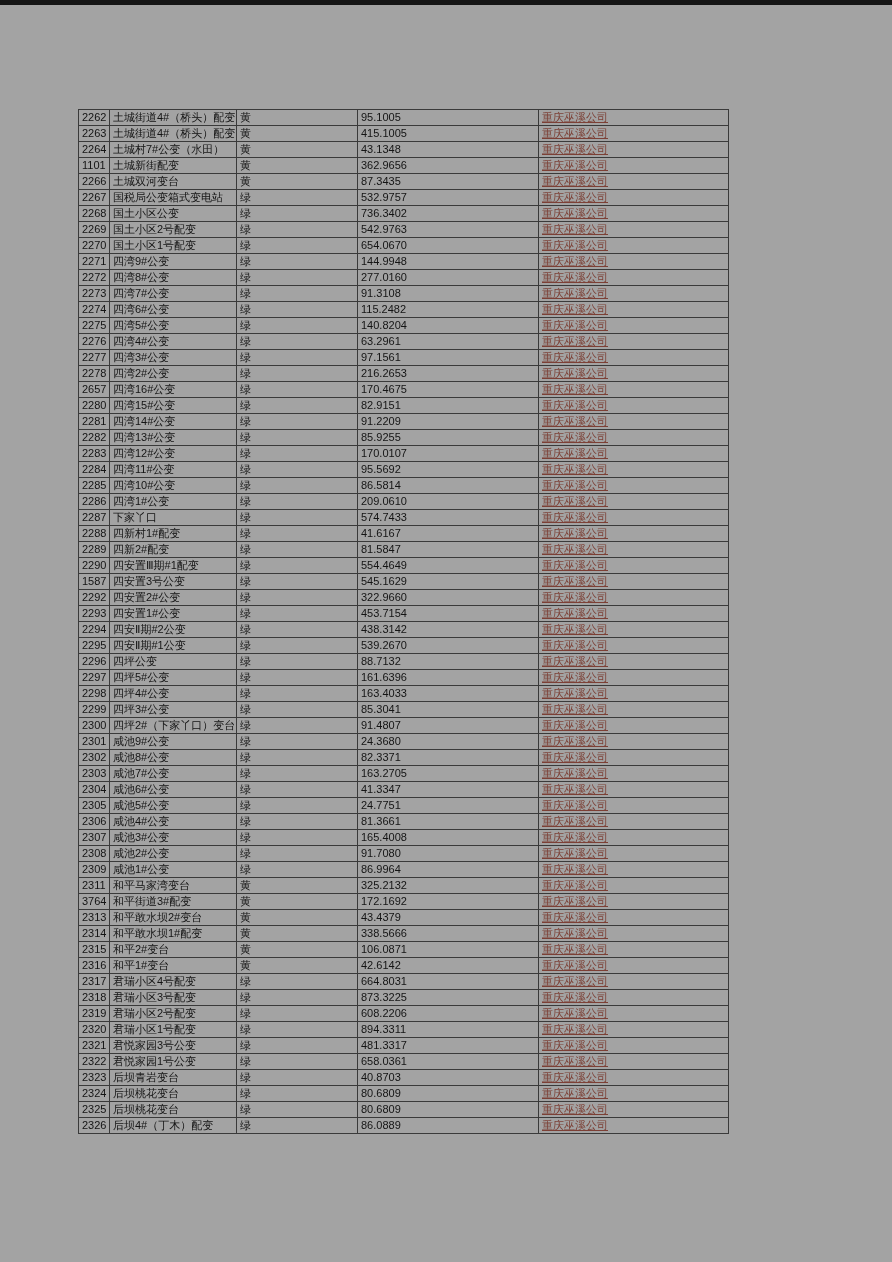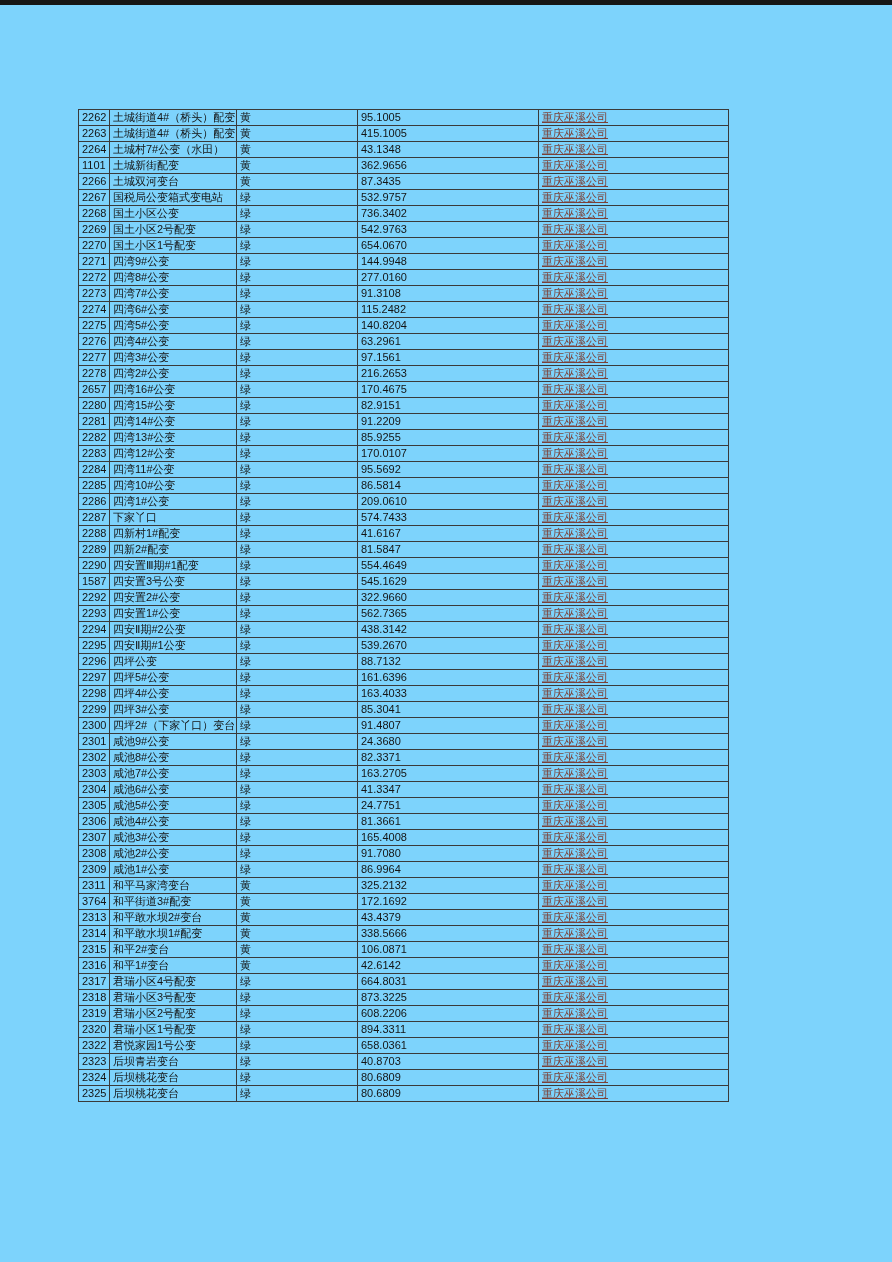"2262" .page { background: #7dd3fc -> #a3a3a3 }
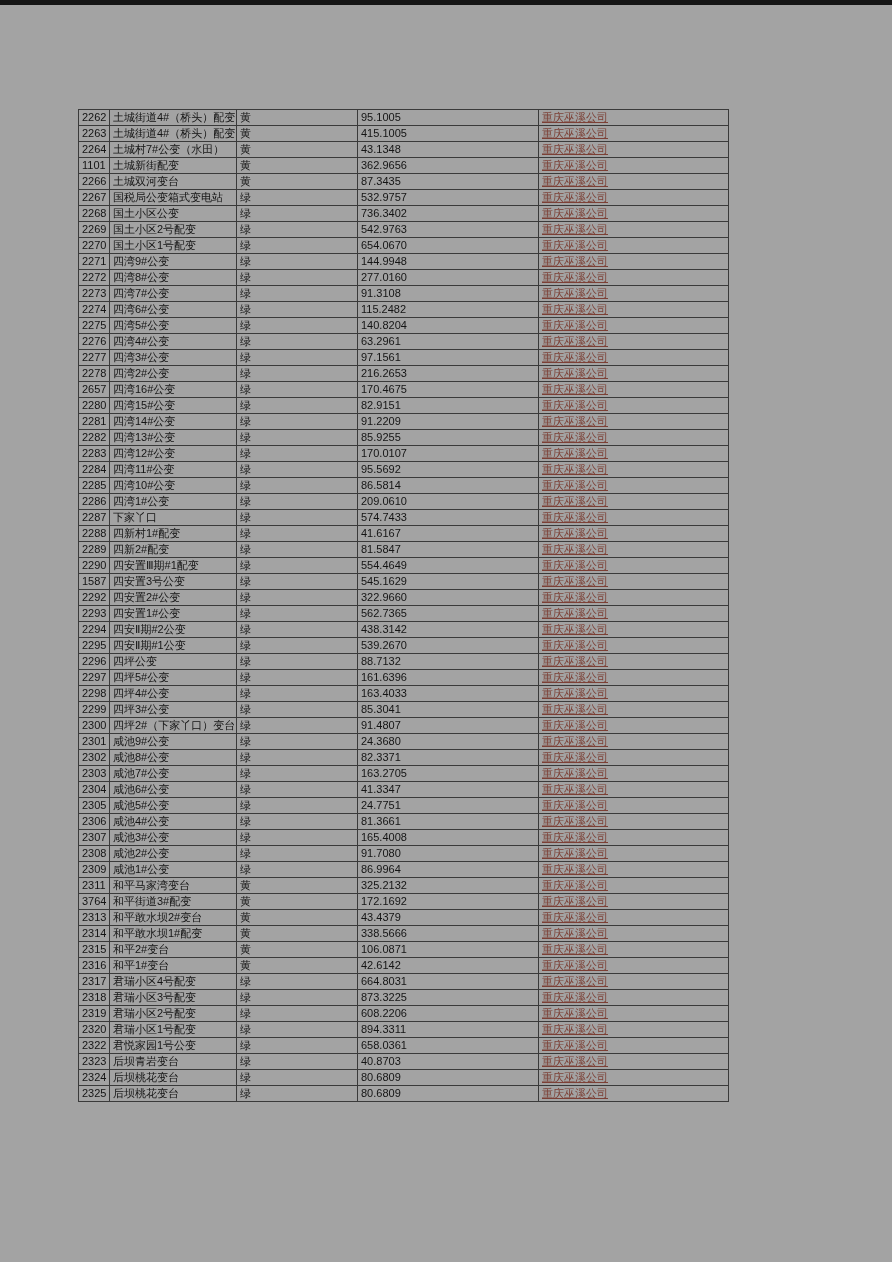"562.7365" td.col-value { text: 562.7365 -> 453.7154 }
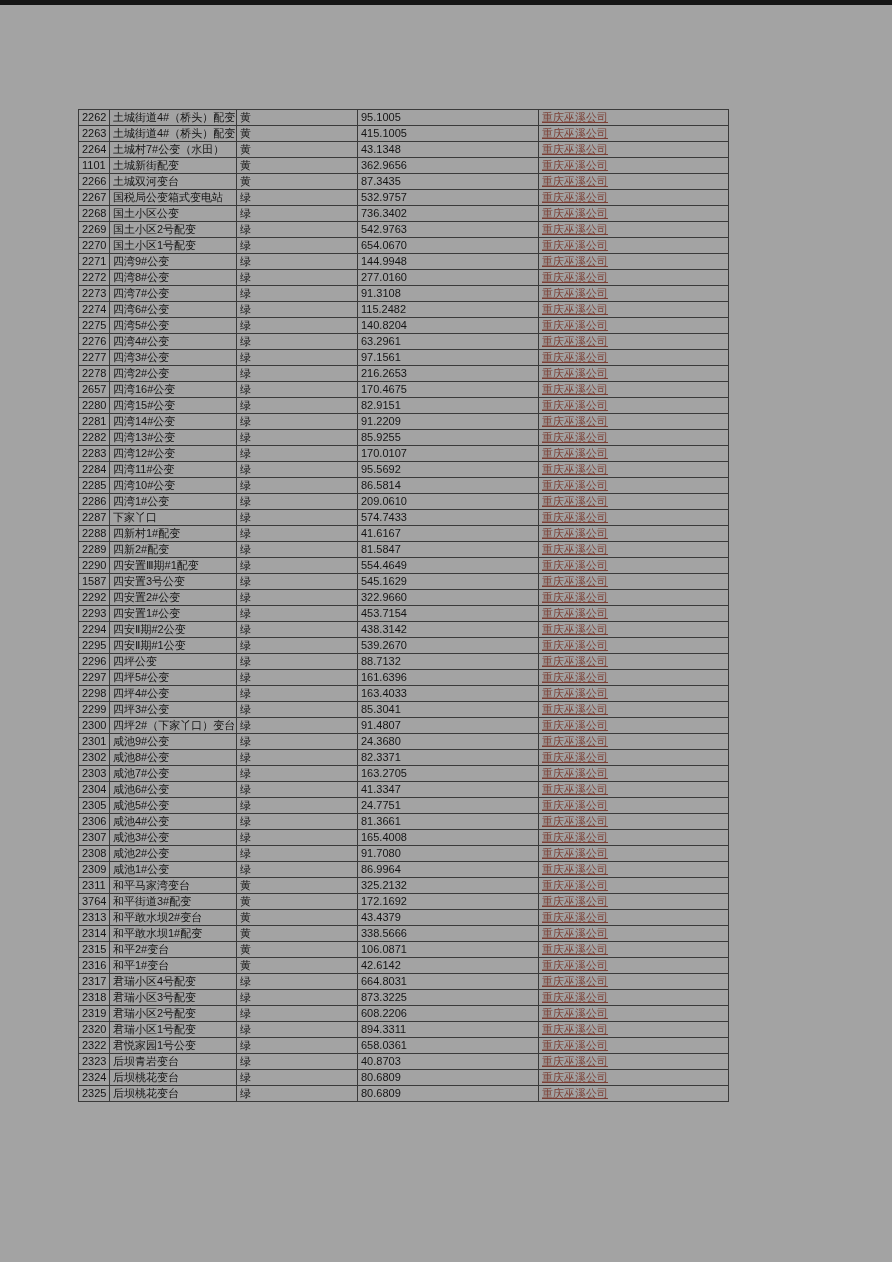"2321" tr { html: none -> <tr> <td>2321</td> <td>君悦家园3号公变</td> <td>绿</td> <td>481.3317</td> <td> <span>重庆巫溪公司</span> </td> </tr> }
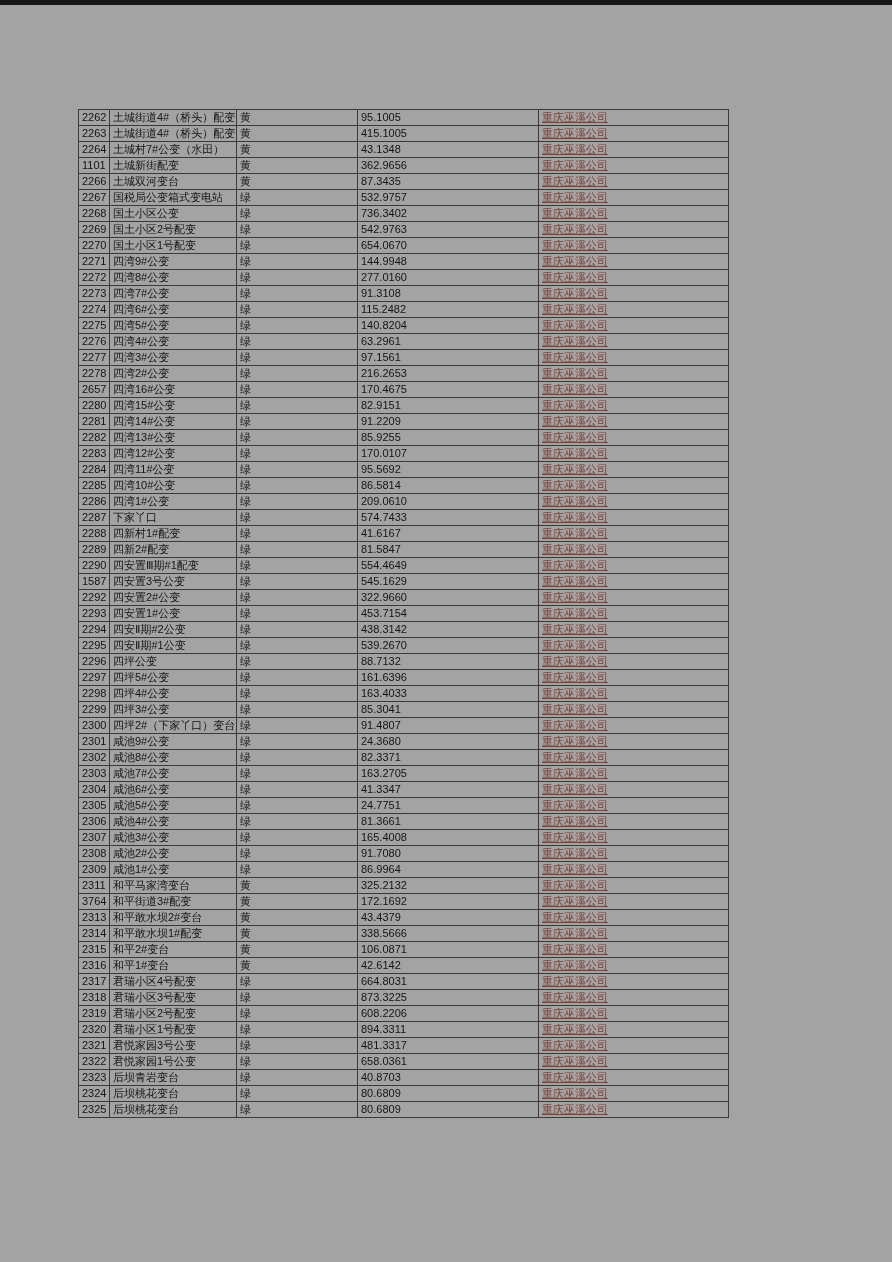"2326" tr { html: none -> <tr> <td>2326</td> <td>后坝4#（丁木）配变</td> <td>绿</td> <td>86.0889</td> <td> <span>重庆巫溪公司</span> </td> </tr> }
